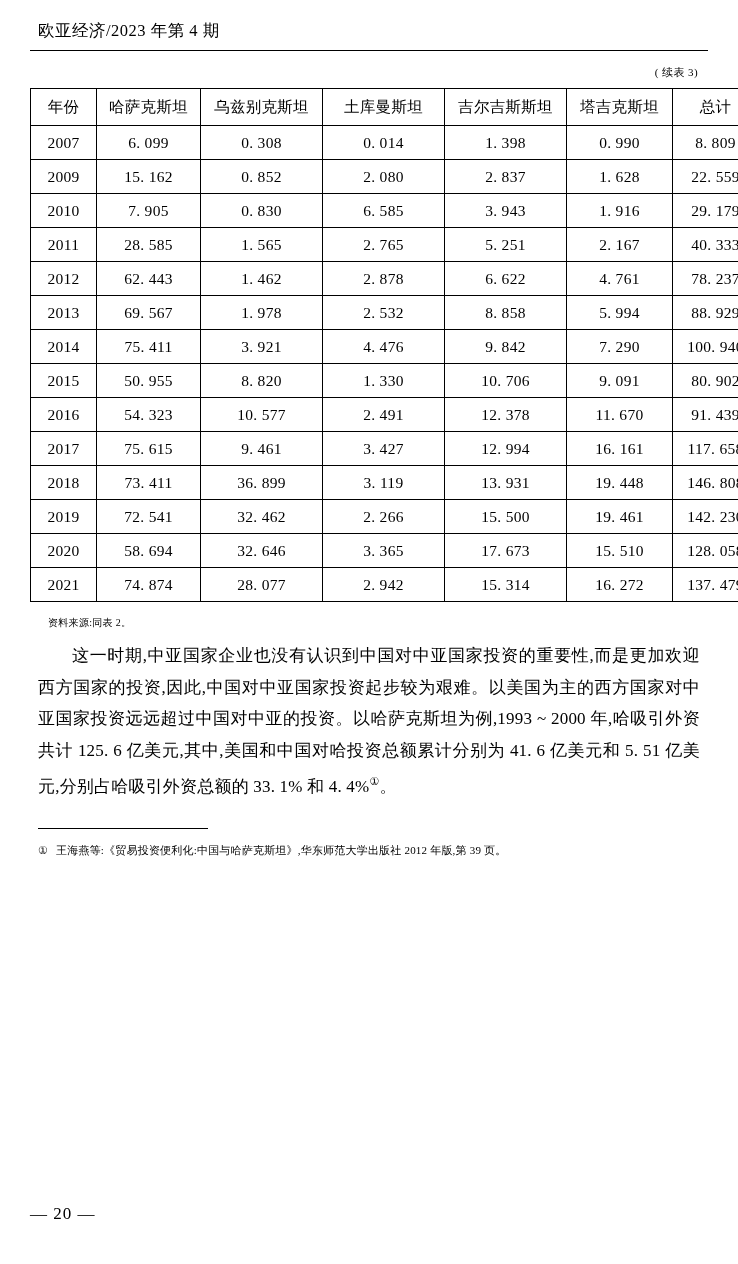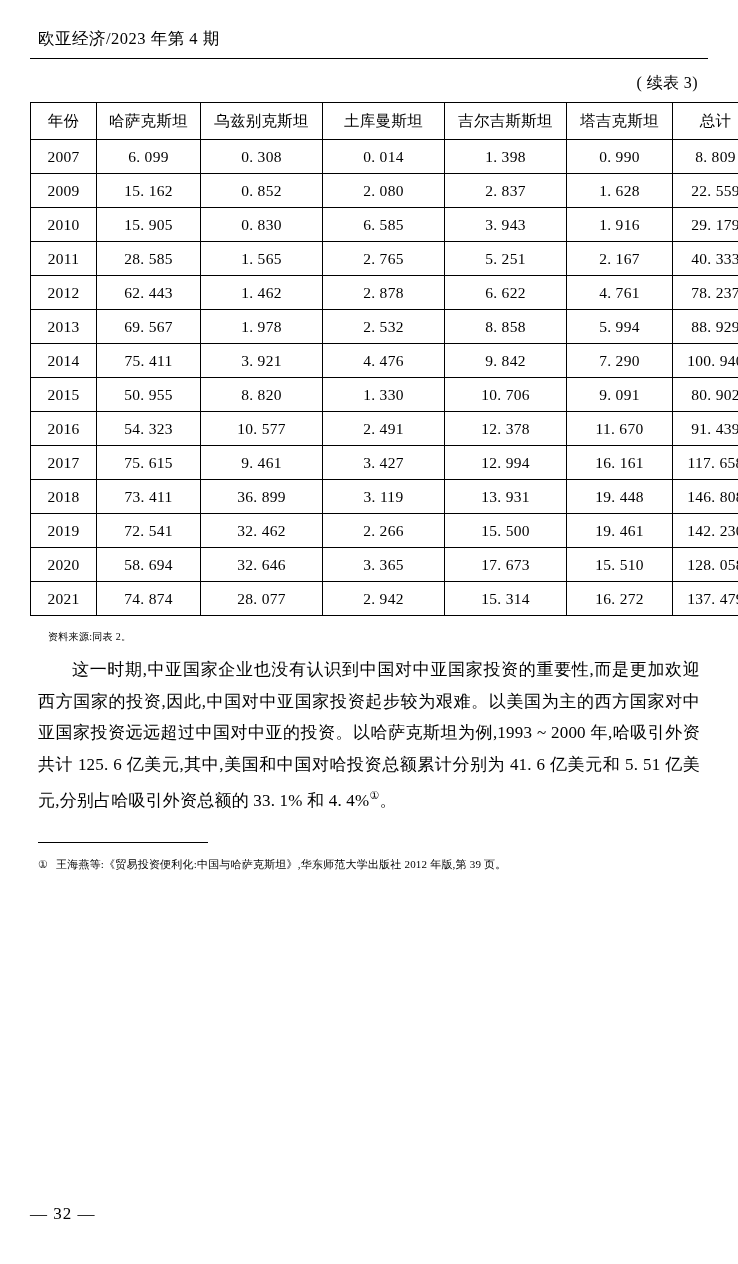"欧亚经济/2023 年第 4 期" .page { padding: 8px 30px -> 0 30px }
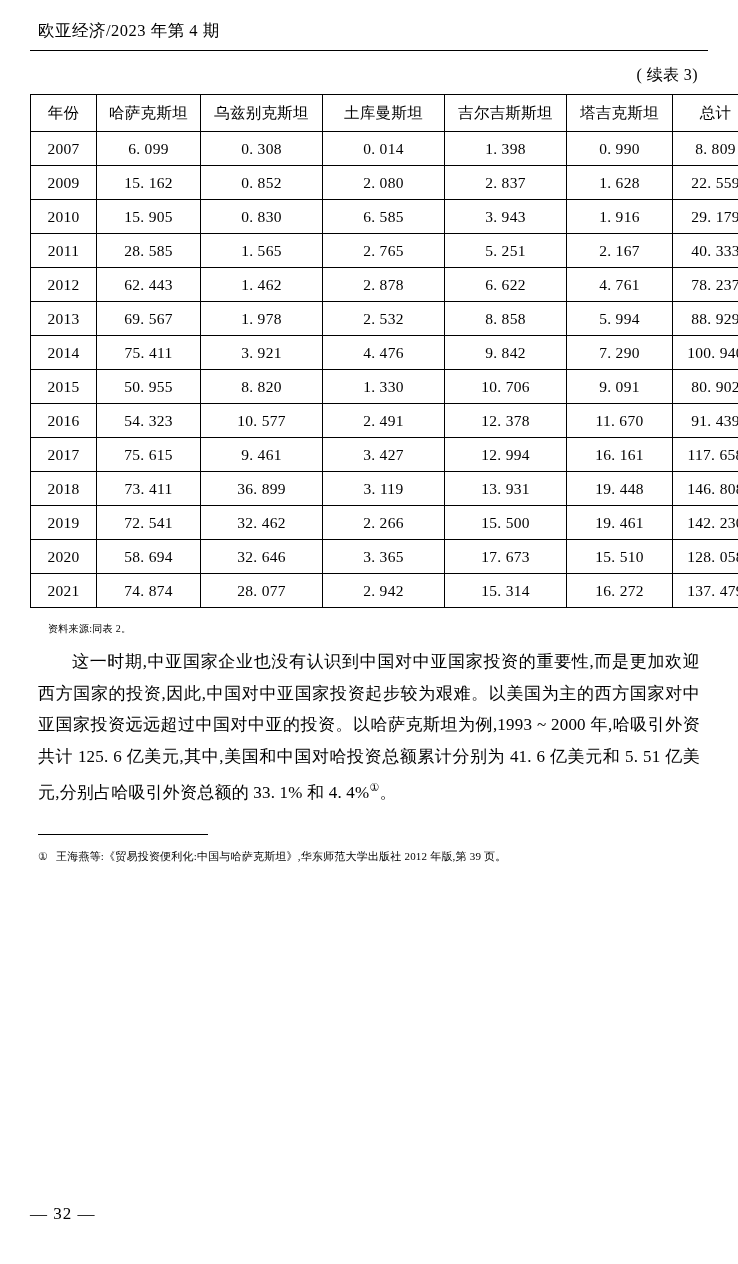"( 续表 3)" .tbl-caption { font-size: 16px -> 11px }
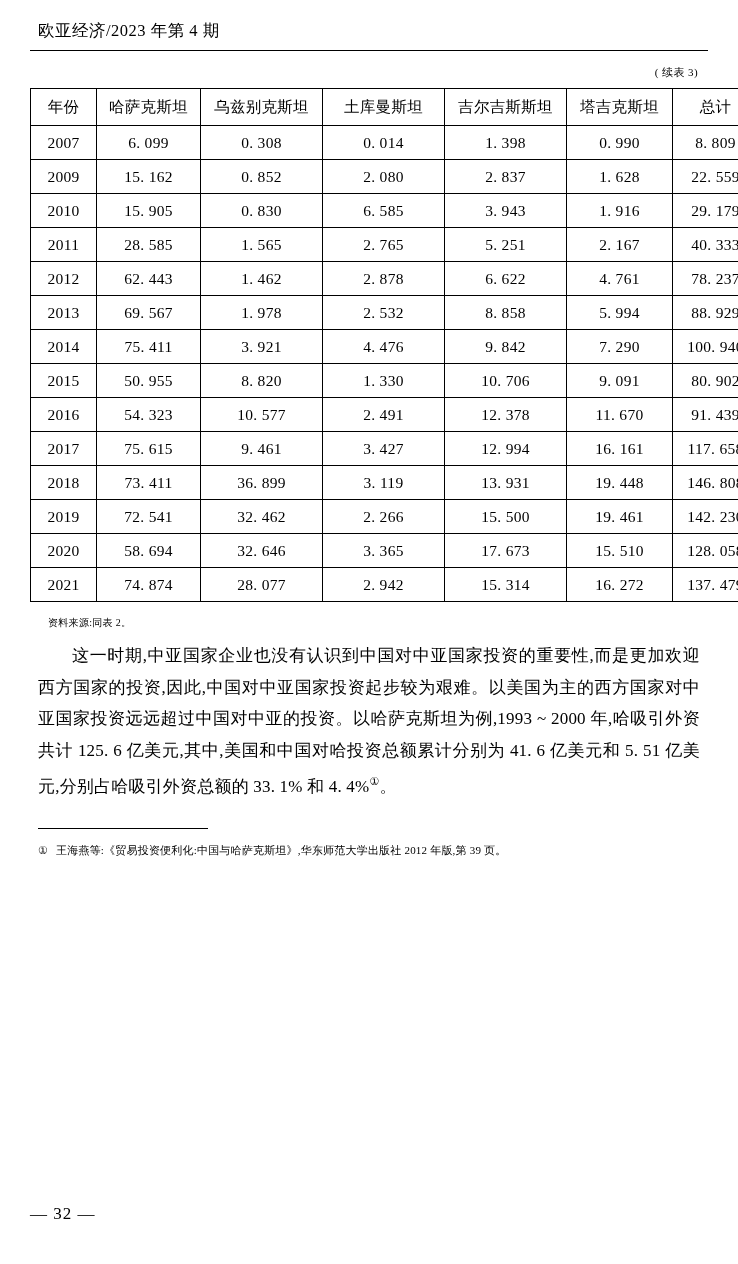"15. 905" td { text: 15 -> 7 }
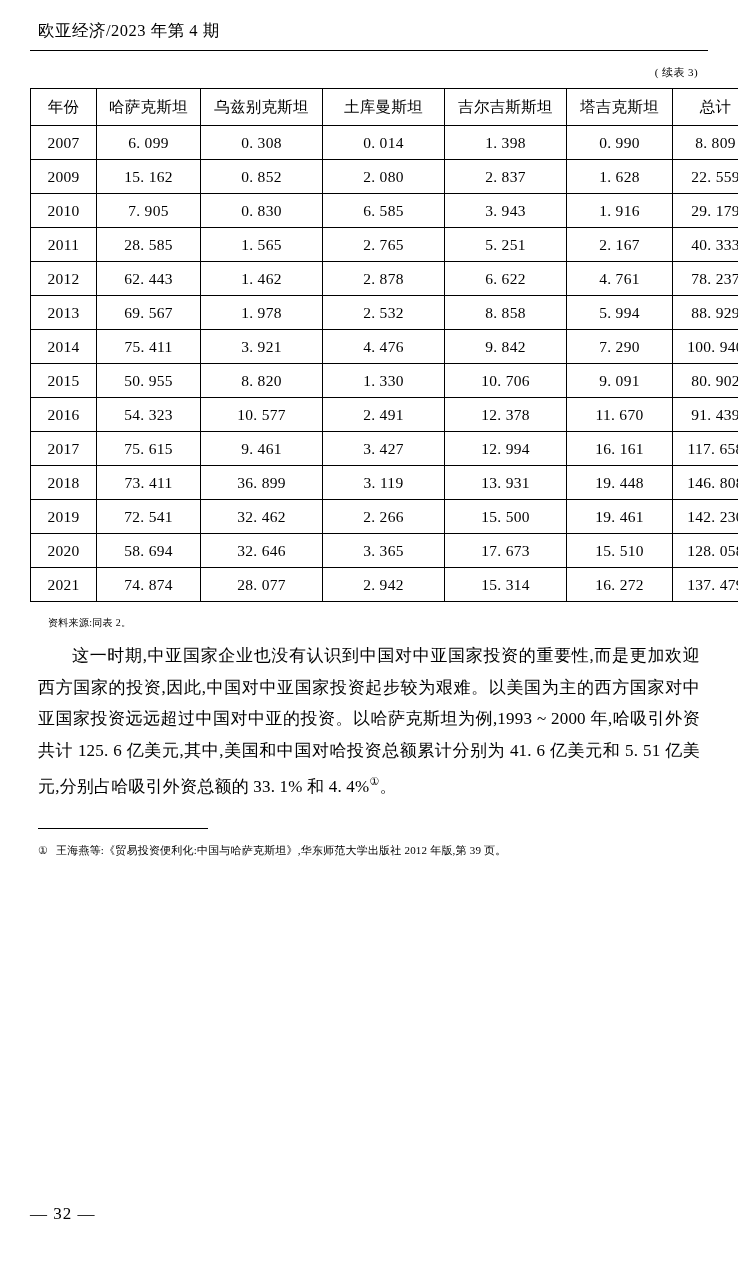"— 32 —" div.pagenum { text: 32 -> 20 }
